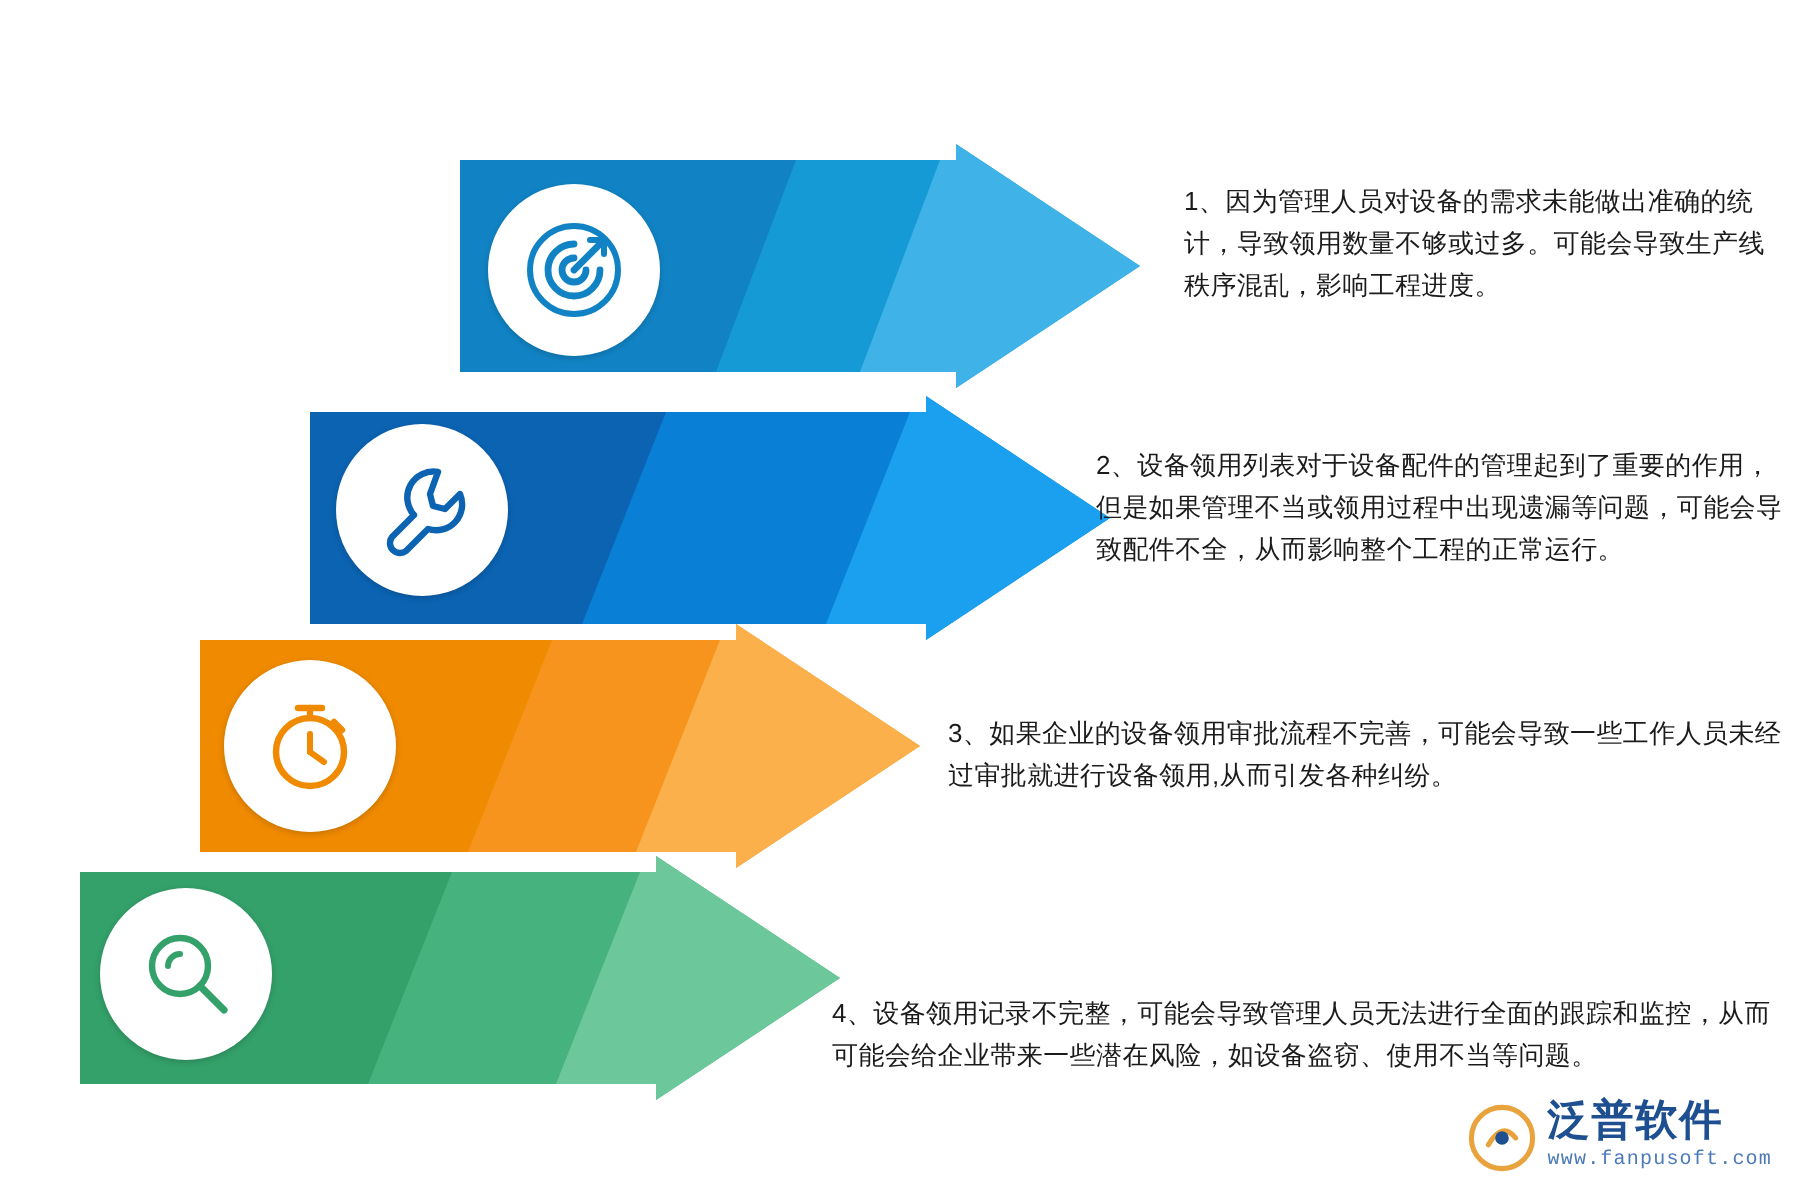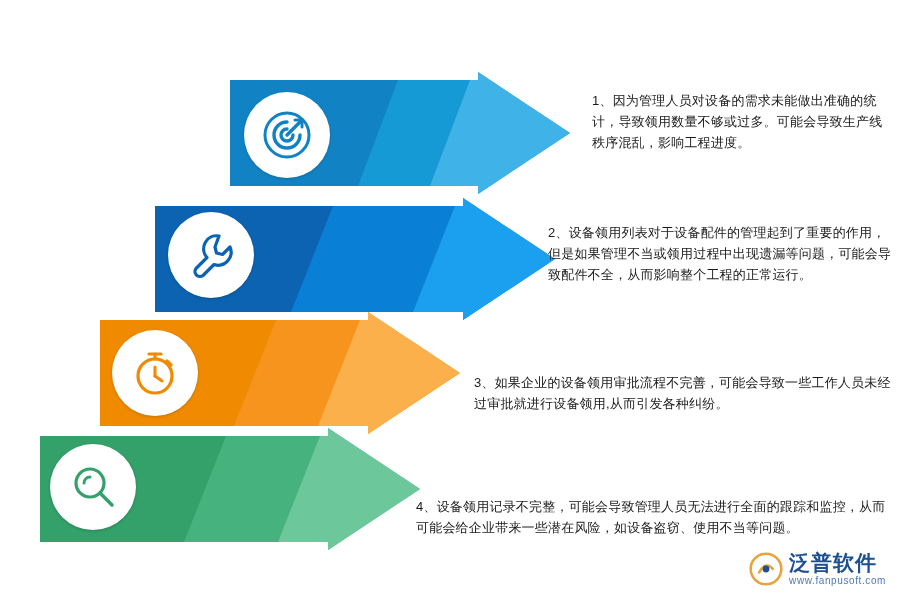"3、如果企业的设备领用审批流程不完善，可能会导致一些工作人员未经过审批就进行设备" .text-block.t3 { top: 372px -> 356px }
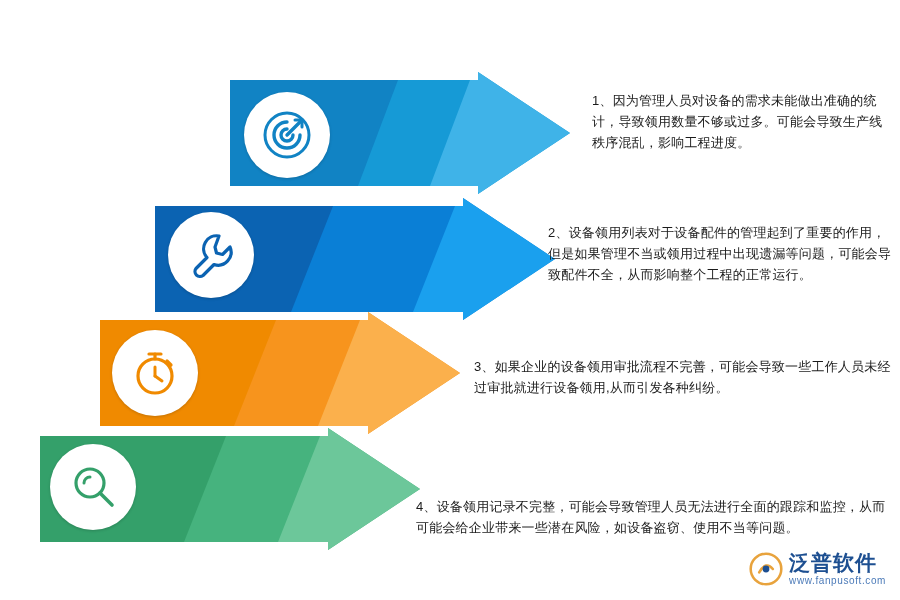"泛普软件" .logo { font-family: none -> Liberation Mono, monospace }
